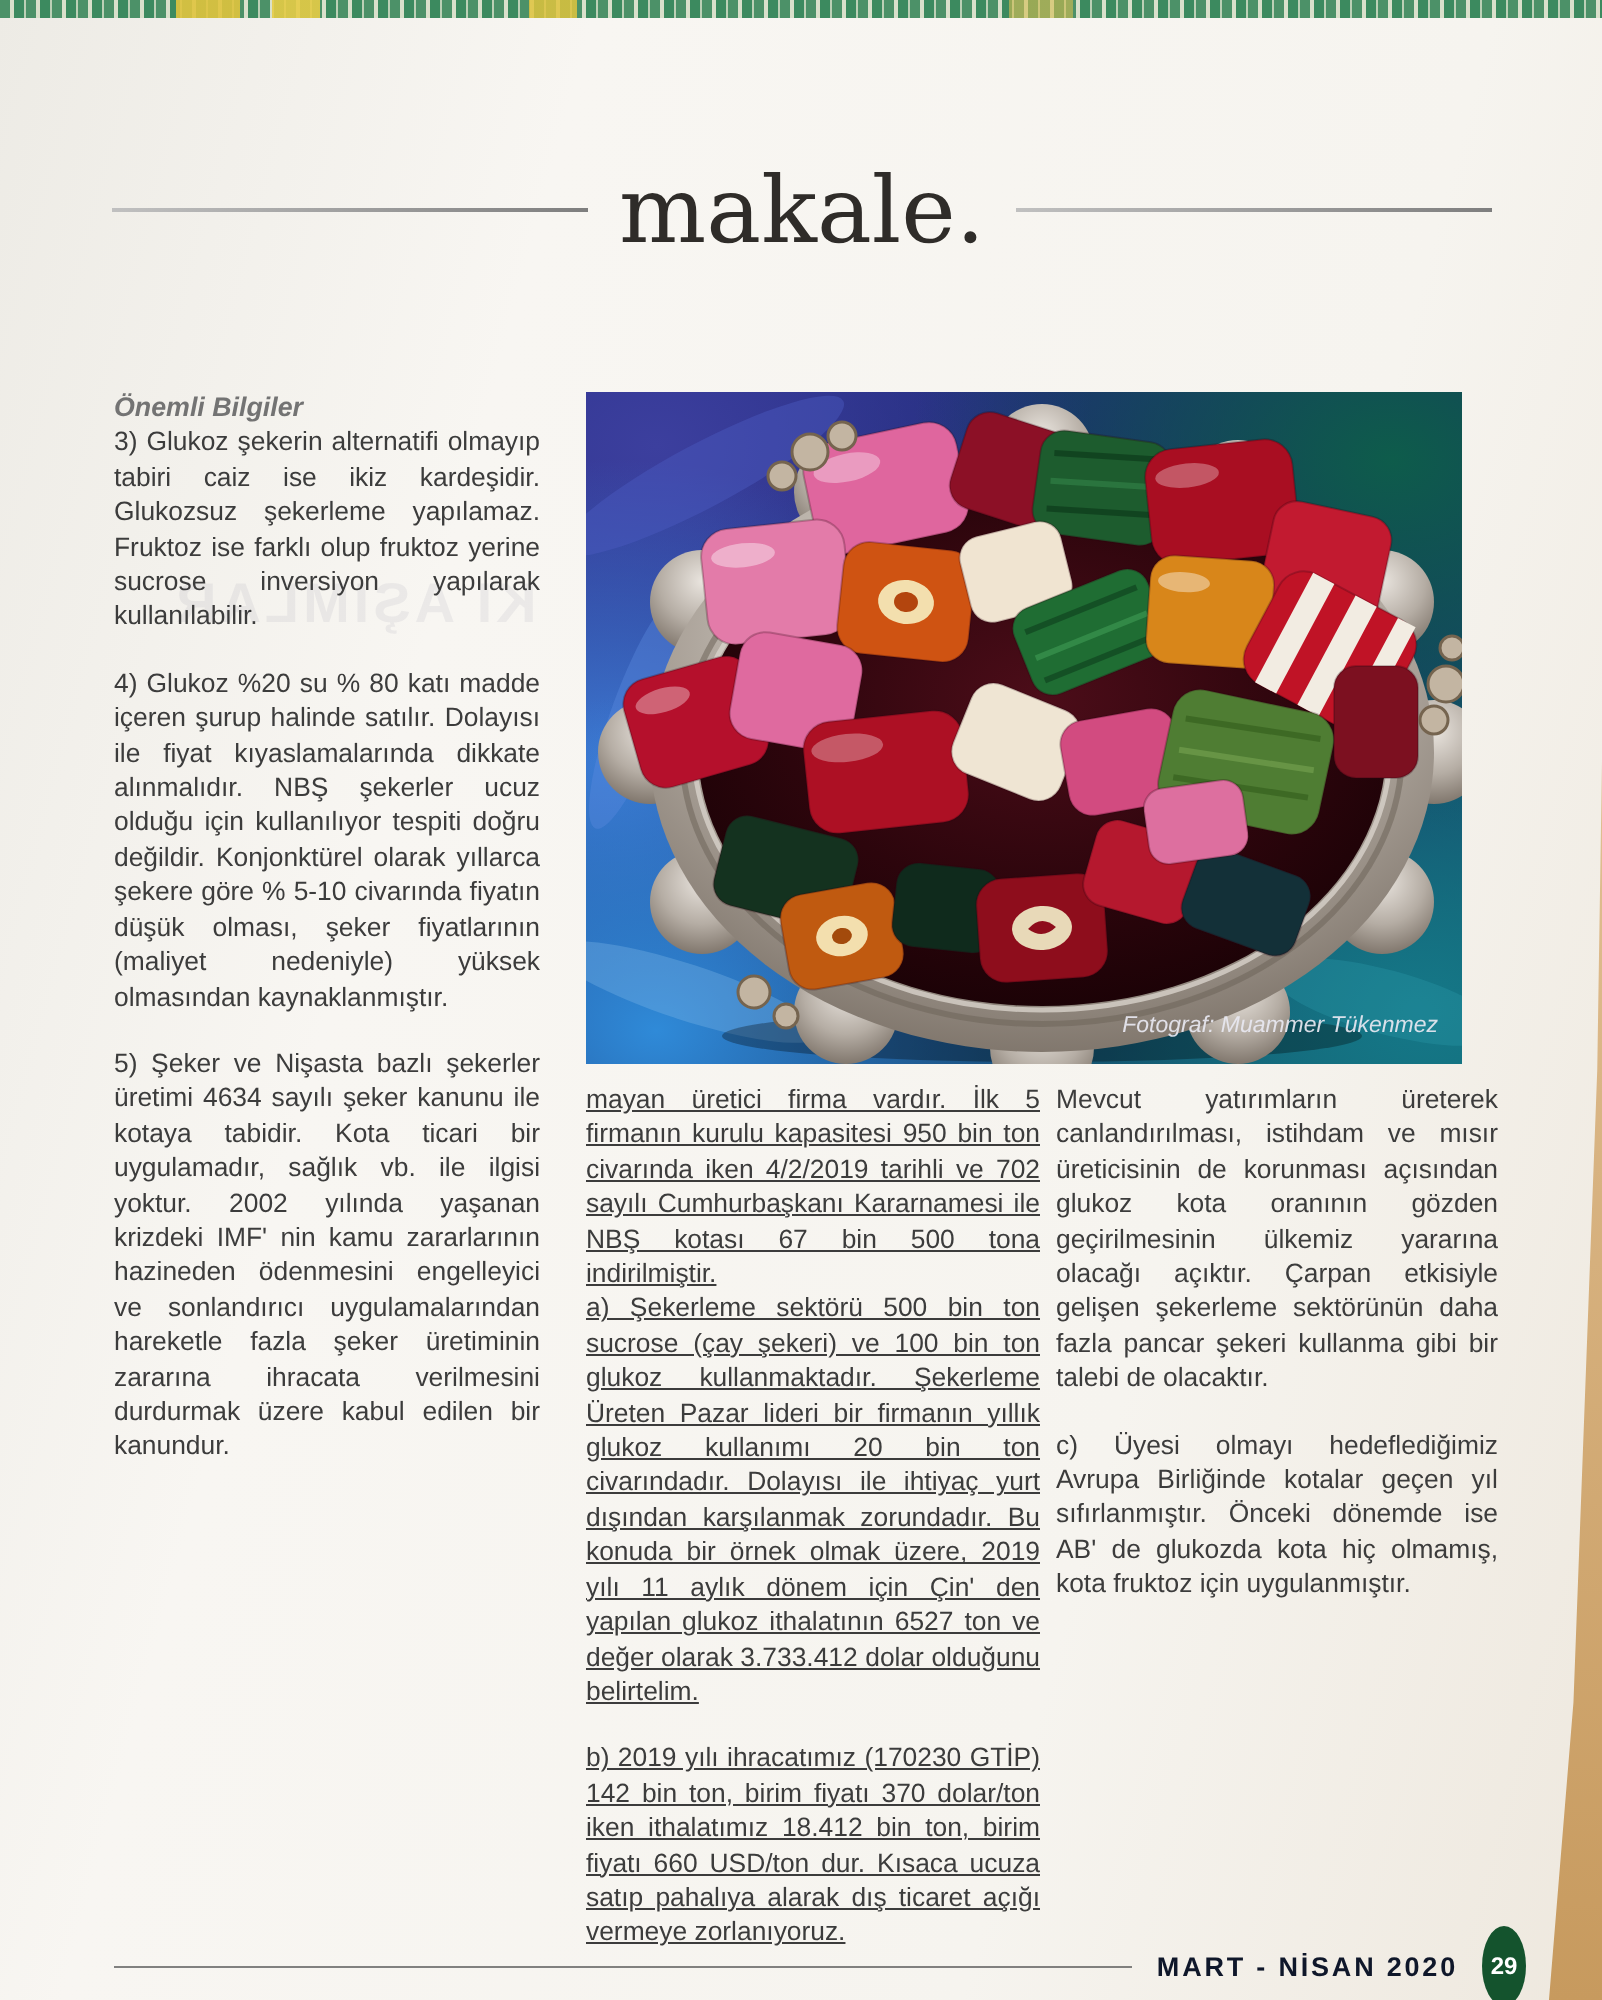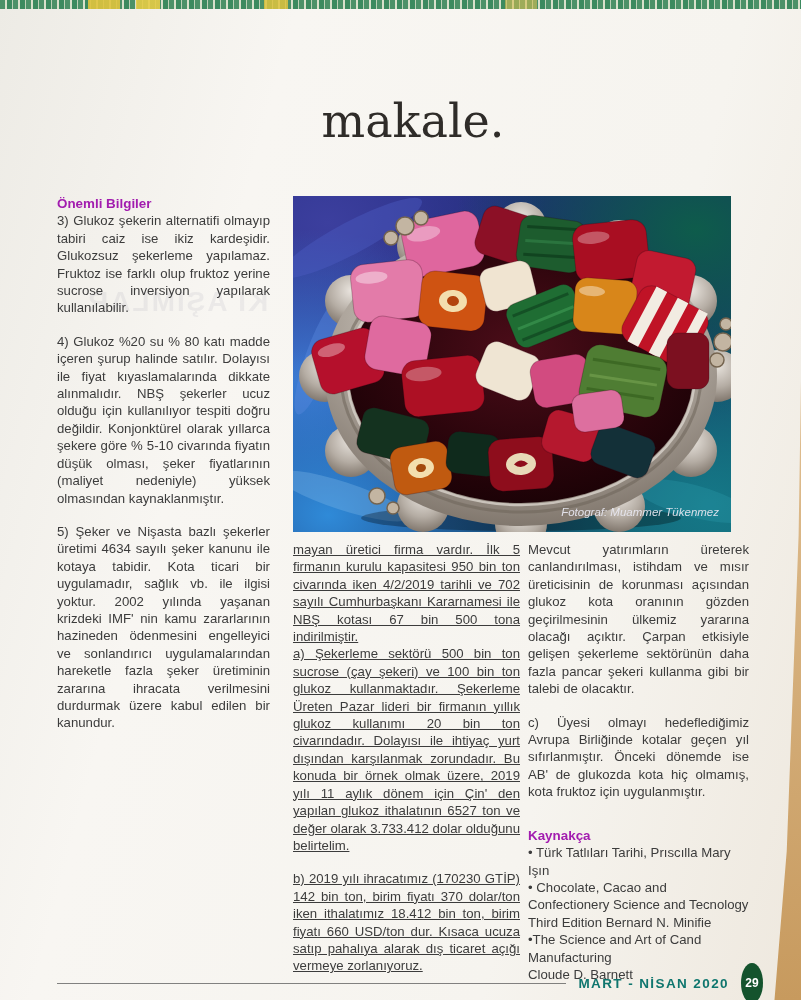"makale." .header { flex-direction: column -> none; left: 68px -> 56px }
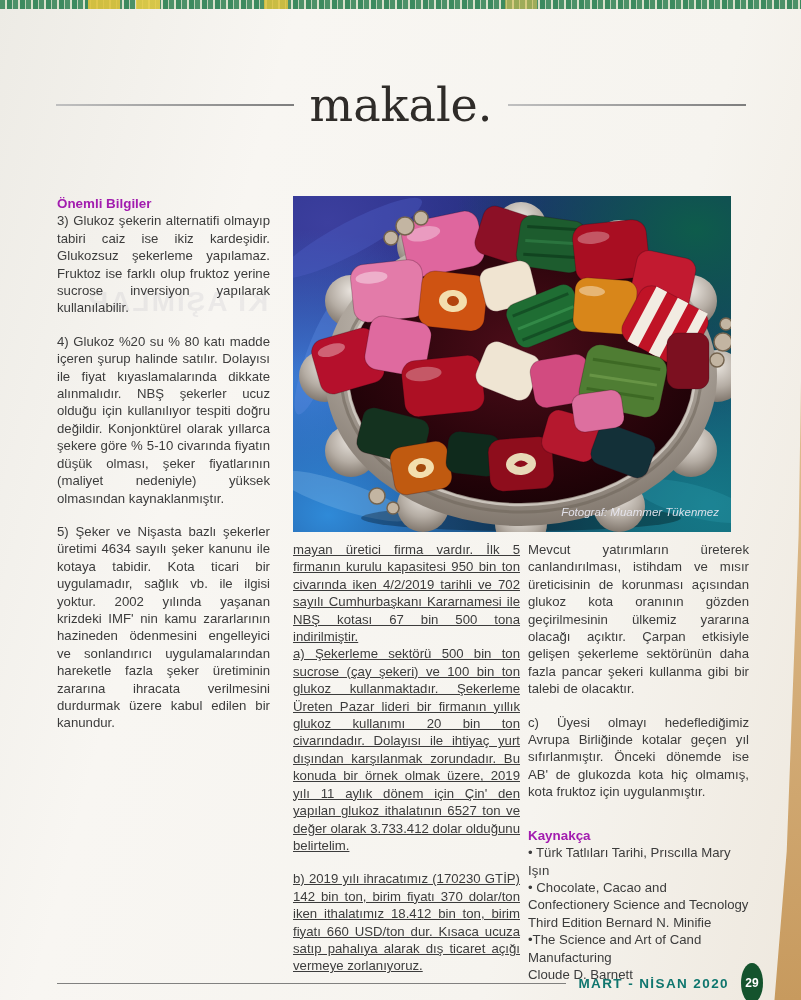"Önemli Bilgiler" .section-head { color: #a21caf -> #737373; font-style: none -> italic }
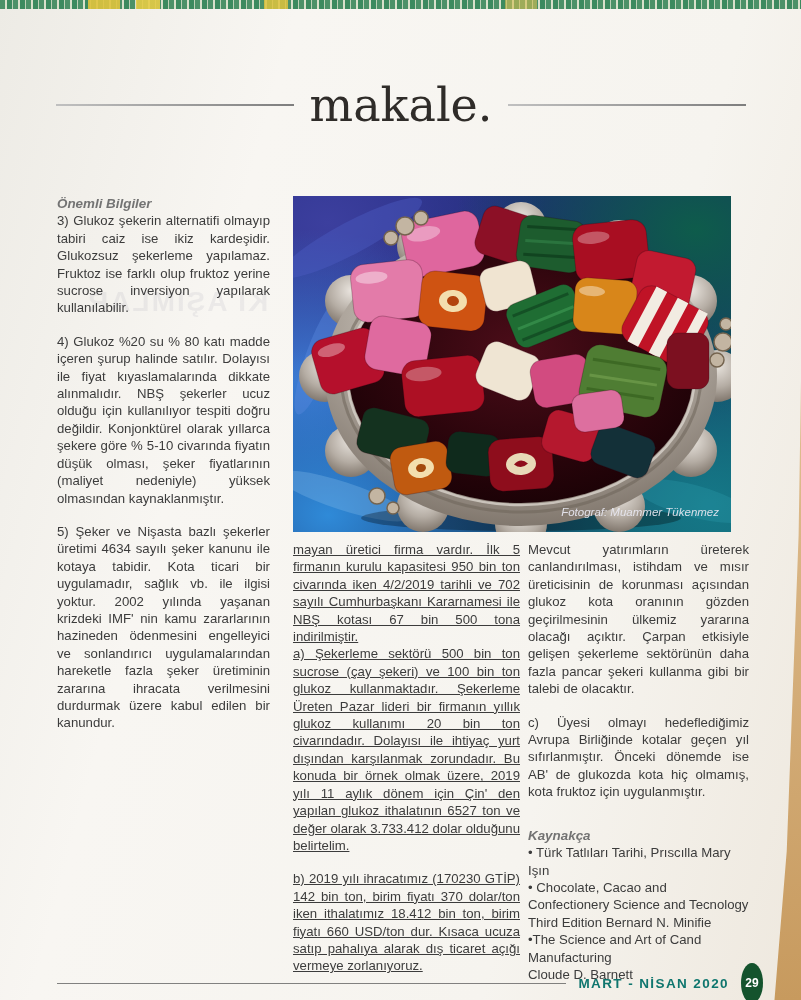"Kaynakça" div.refs { html: <div> <p>Kaynakça</p> <p>• Türk Tatlıları Tarihi, Prıscılla Mary Işın</p> <p>• Chocolate, Cacao and Confectionery Science and Tecnology Third Edition Bernard N. Minifie</p> <p>•The Science and Art of Cand Manufacturing</p> <p>Cloude D. Barnett</p> </div> -> none }
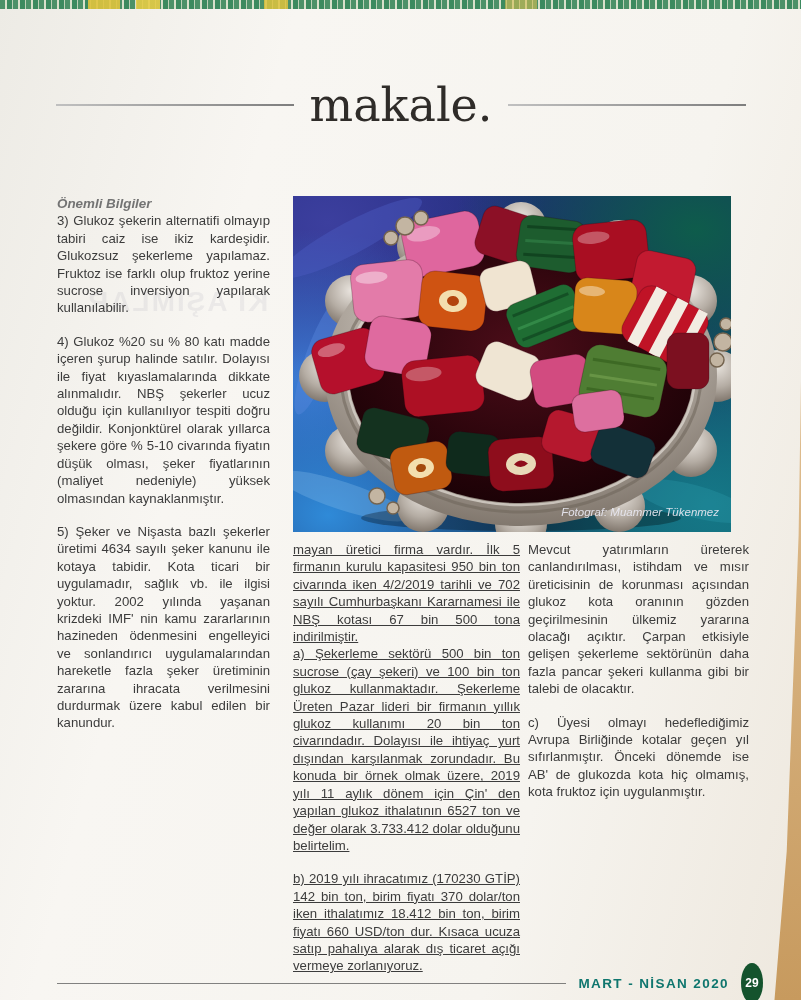"MART - NİSAN 2020" .footer-label { color: #0f766e -> #0f172a }
